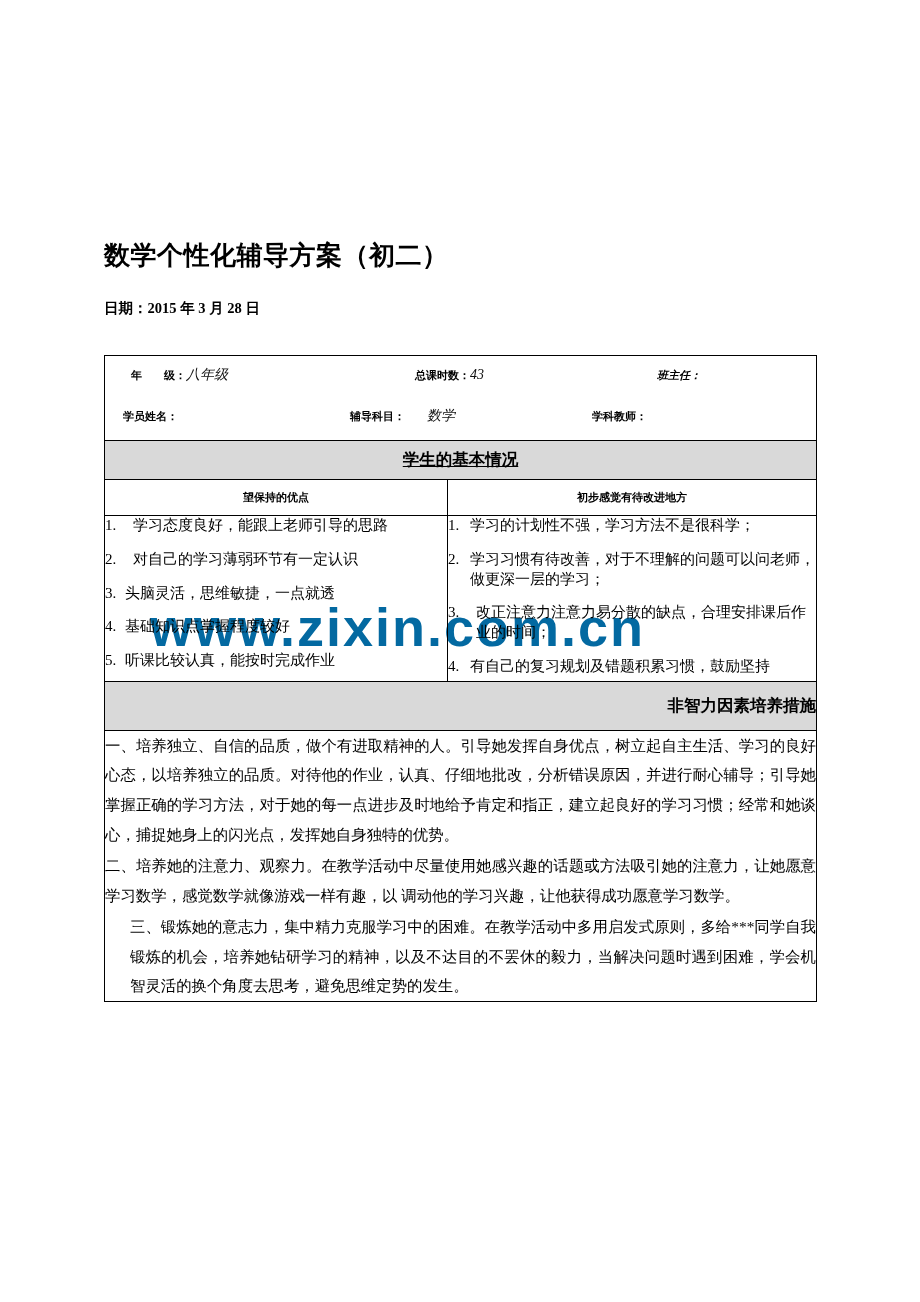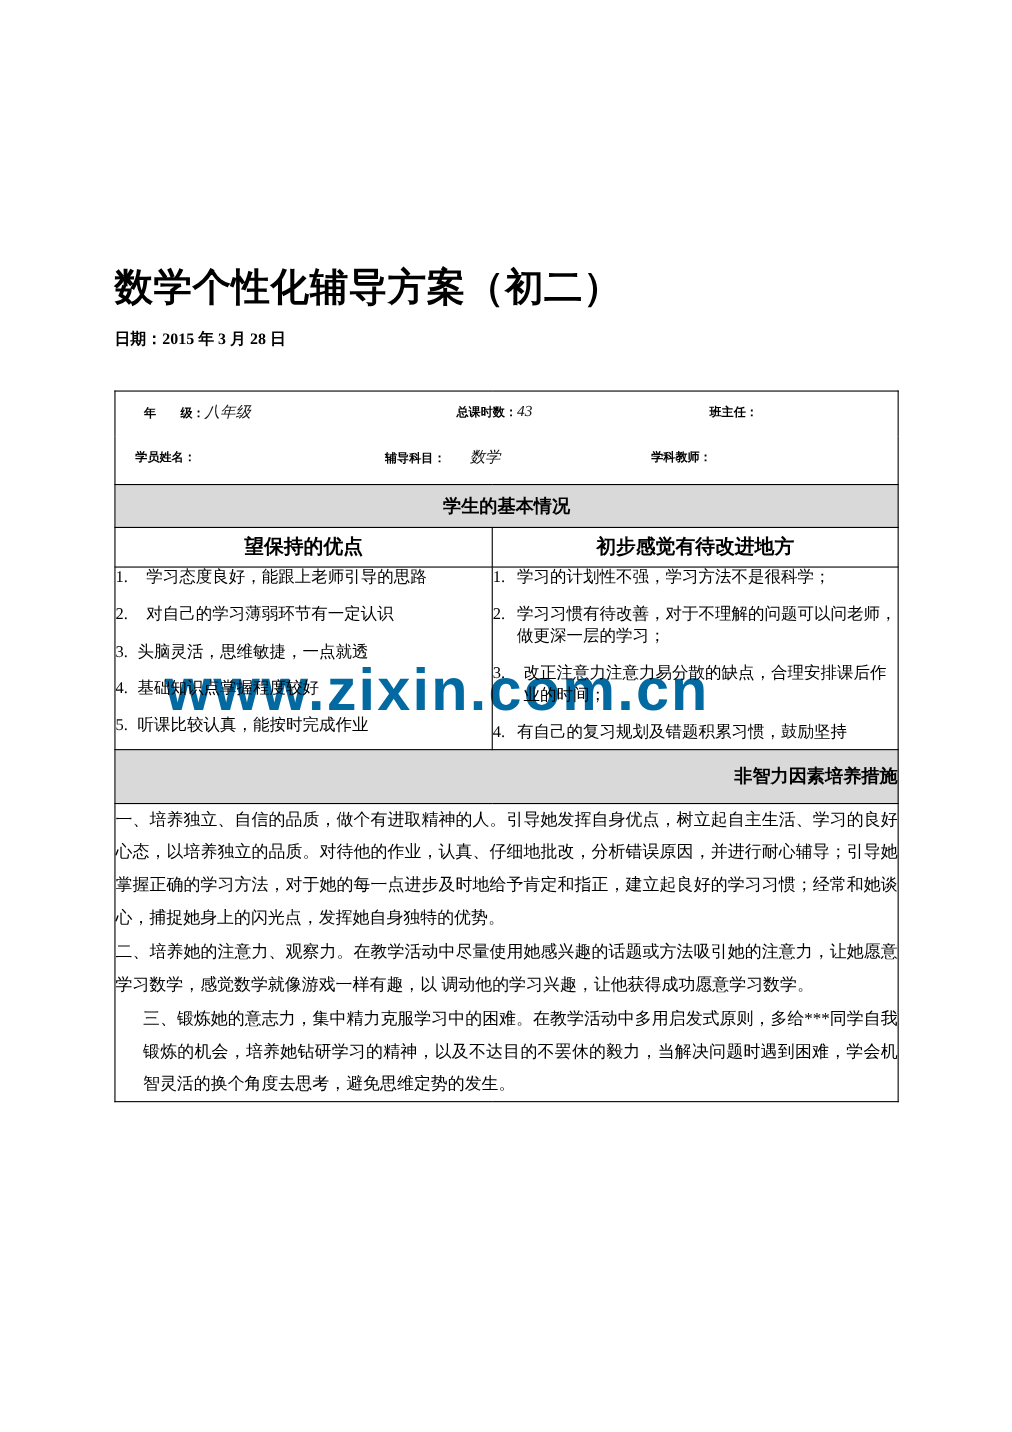"数学个性化辅导方案（初二）" .doc-title { font-size: 35px -> 26px }
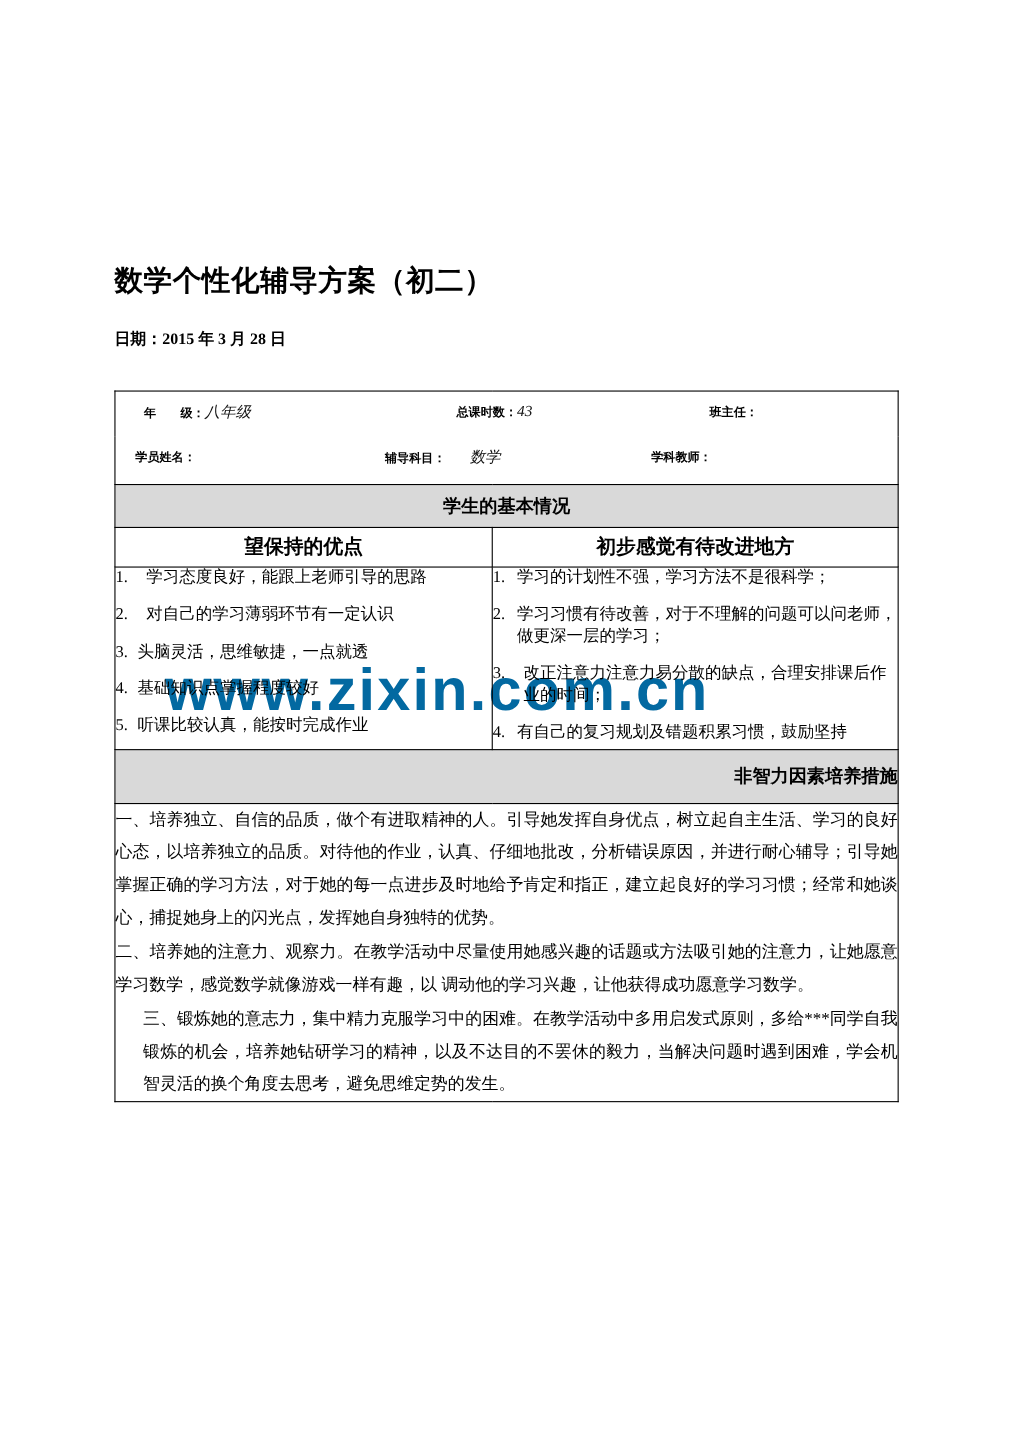"班主任：" span.meta-item { font-style: none -> italic; left: 540px -> 552px }
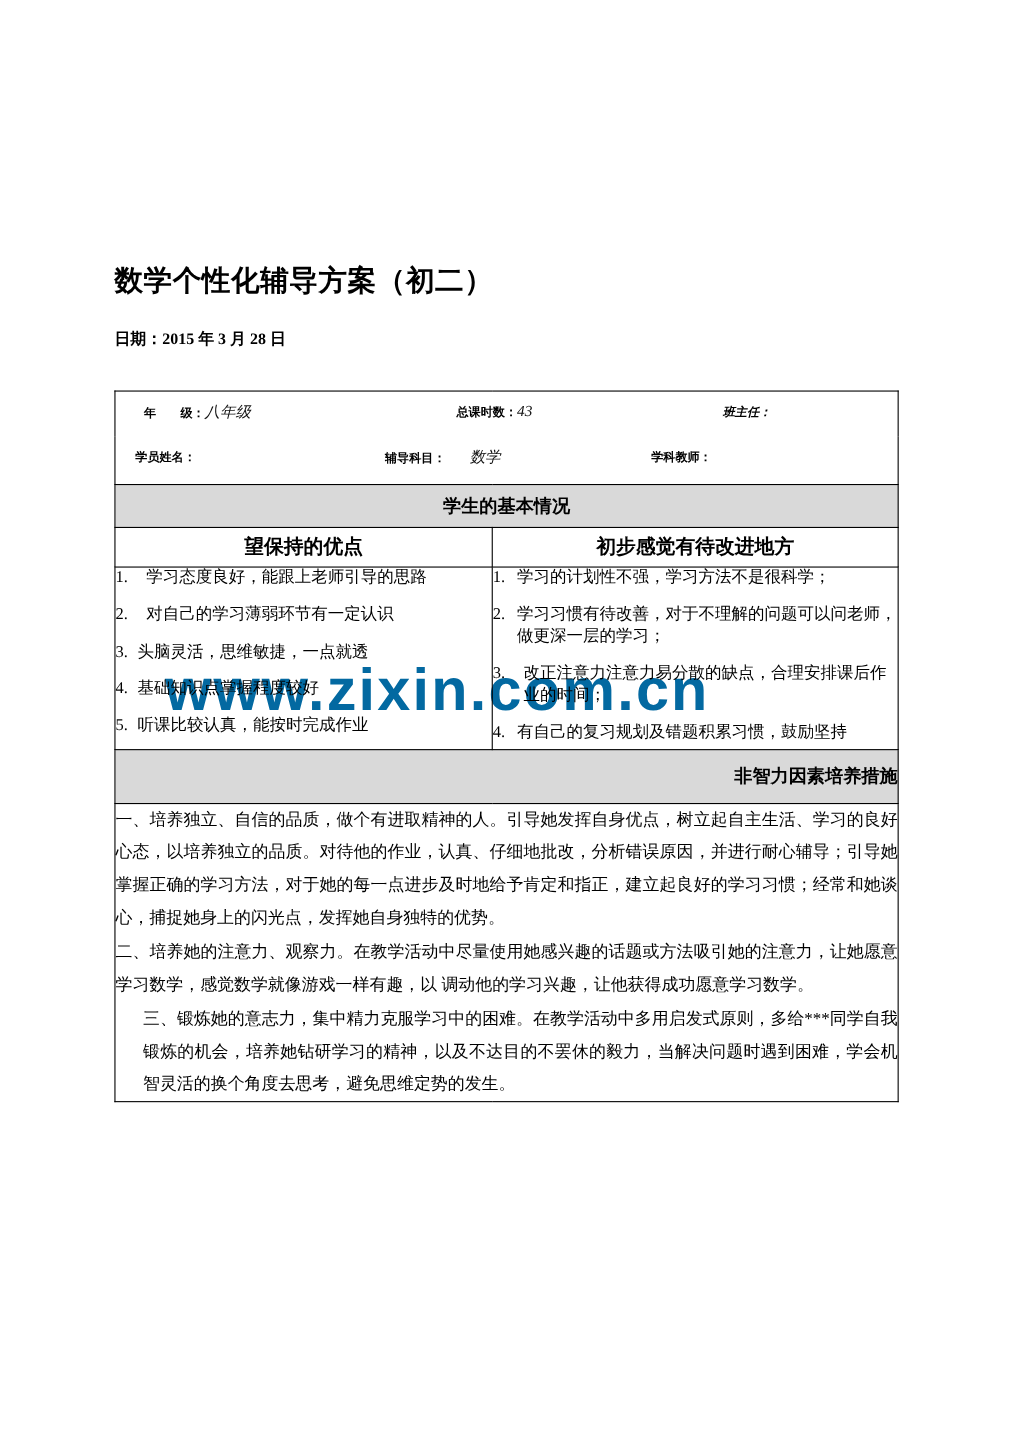"学生的基本情况" .band { text-decoration: none -> underline }
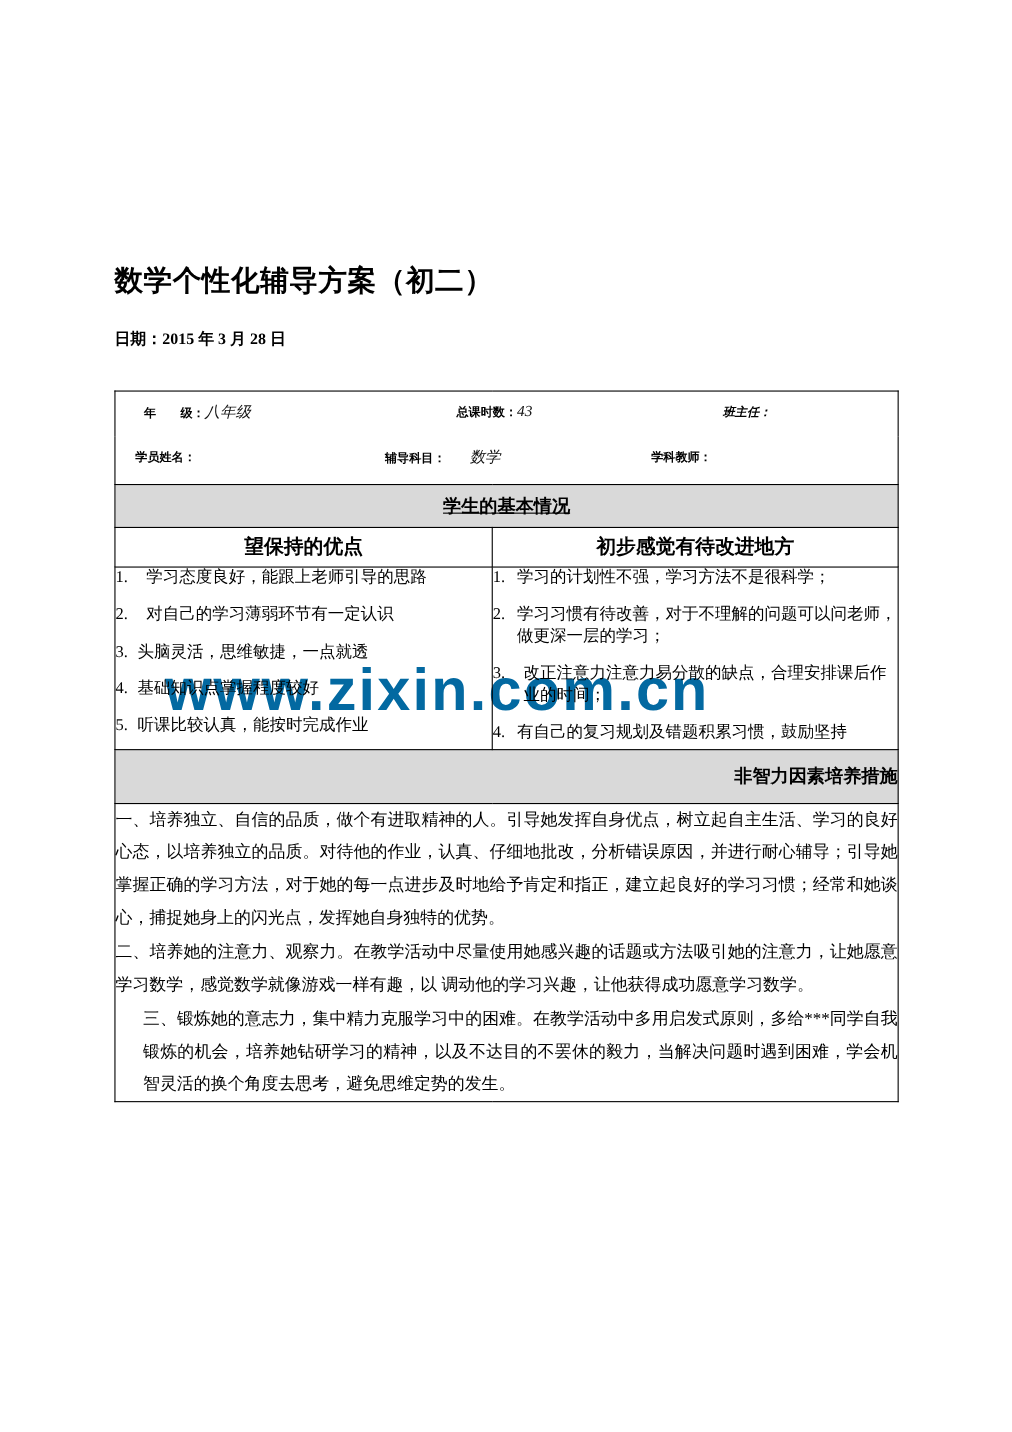"望保持的优点" .colhead { font-size: 18px -> 11px }
